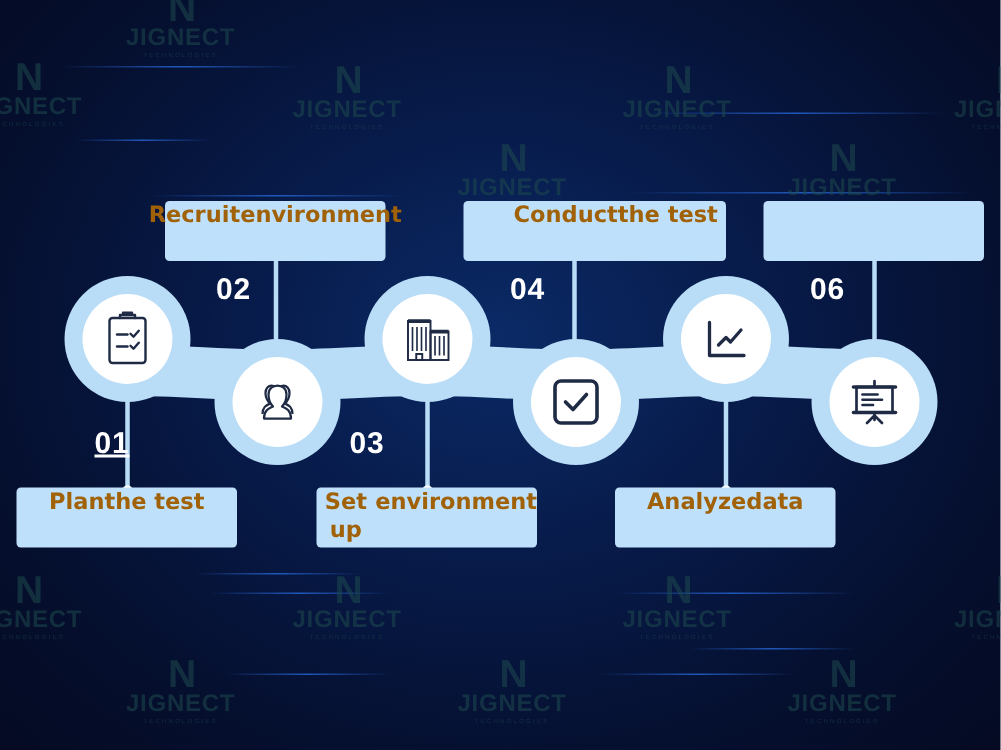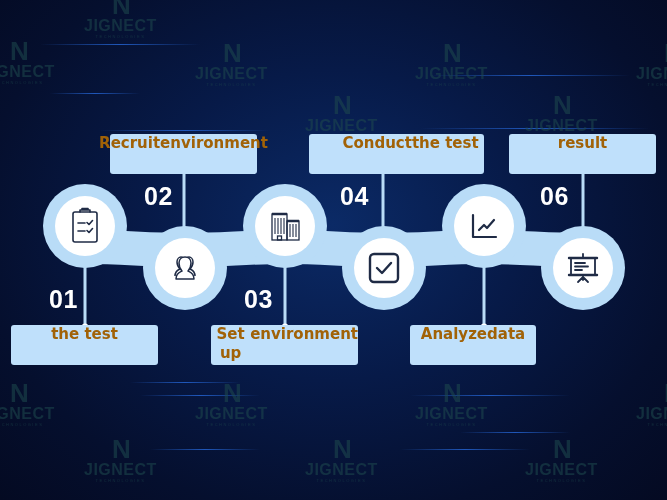"result" span { html: <span>result</span> -> none }
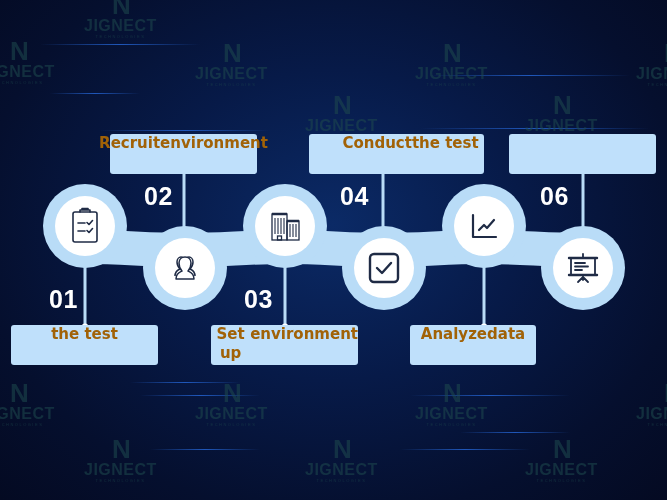"02" .step-num { font-size: 25px -> 20px }
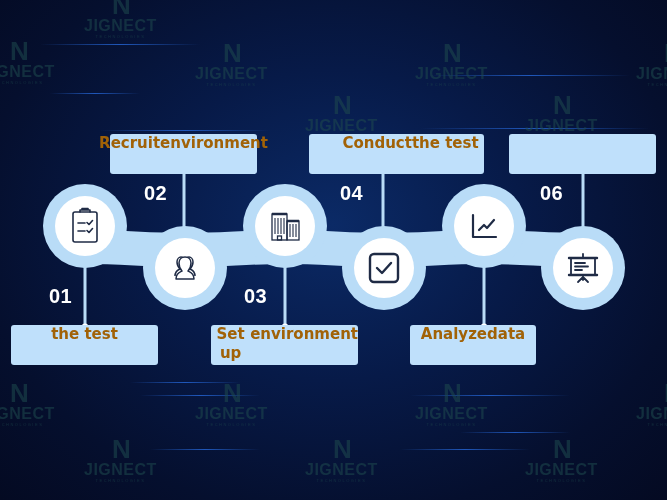"01" div.step-num { left: 49px -> 63px; text-decoration: none -> underline }
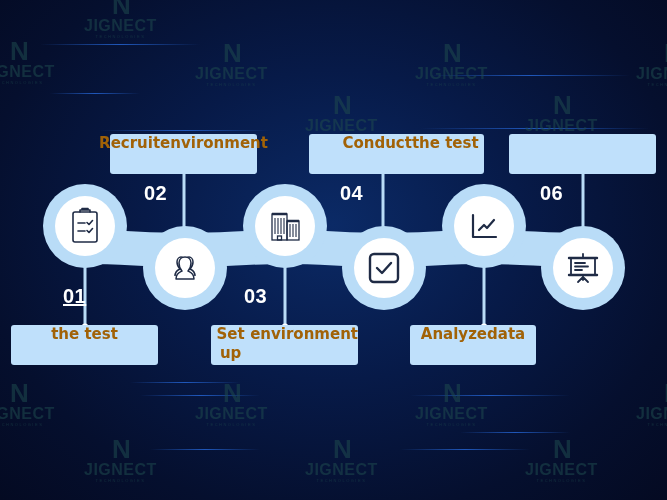"03" div.step-num { left: 244px -> 233px }
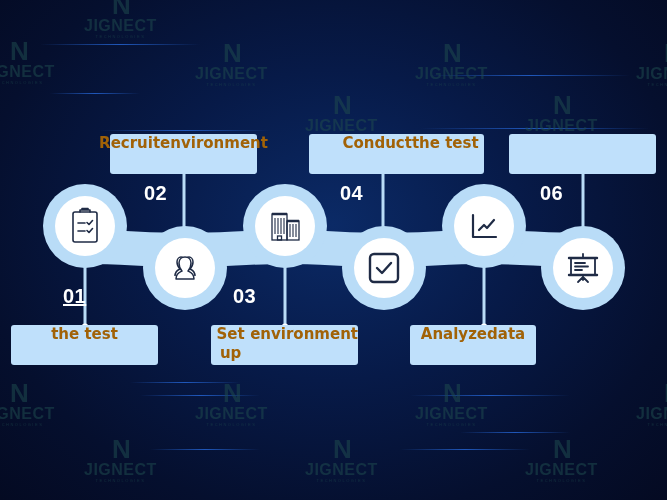"Plan" span { html: none -> <span>Plan</span> }
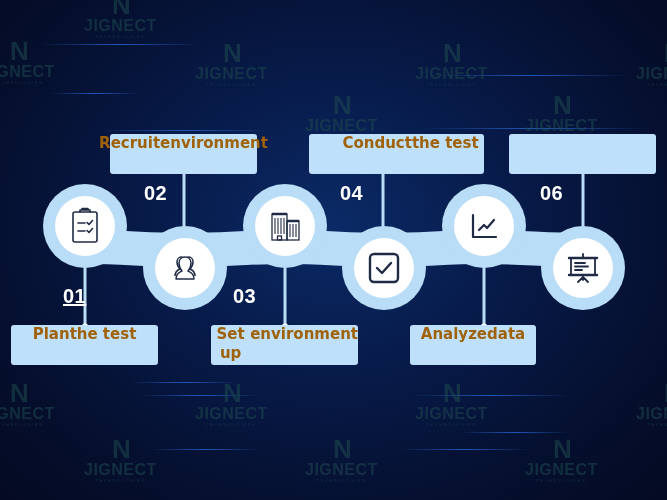"Analyze" div.label-box { width: 126px -> 147px }
